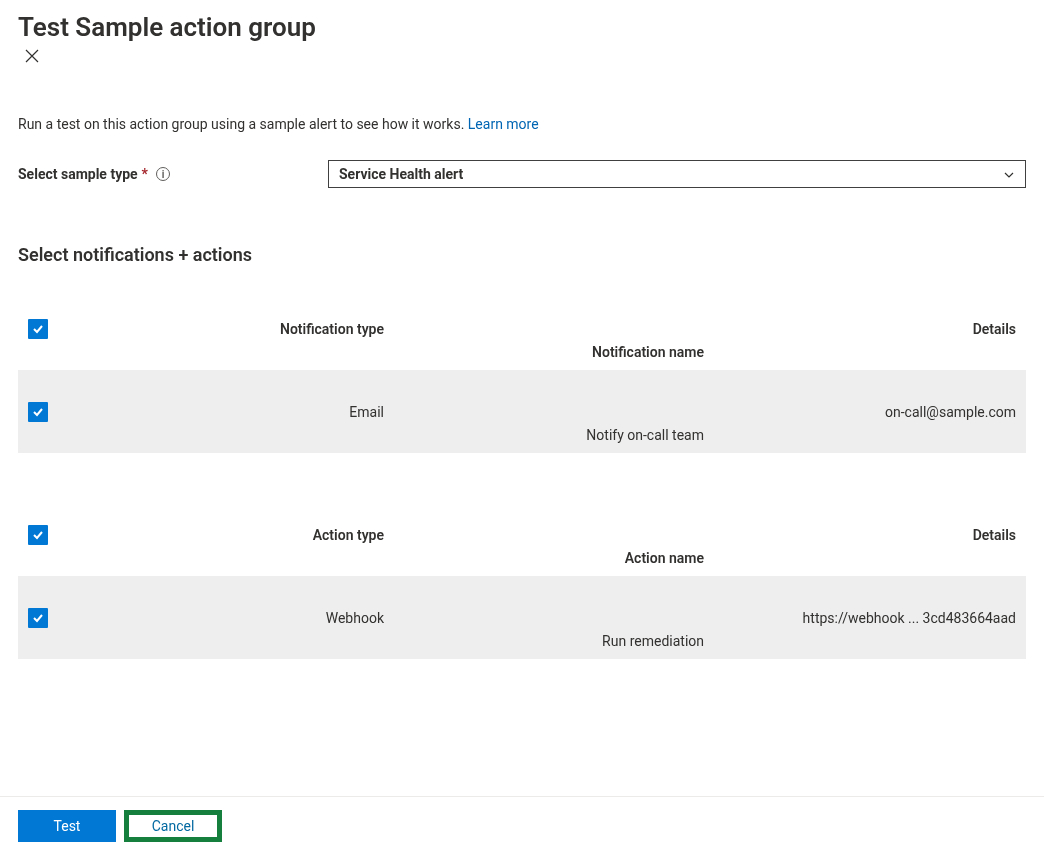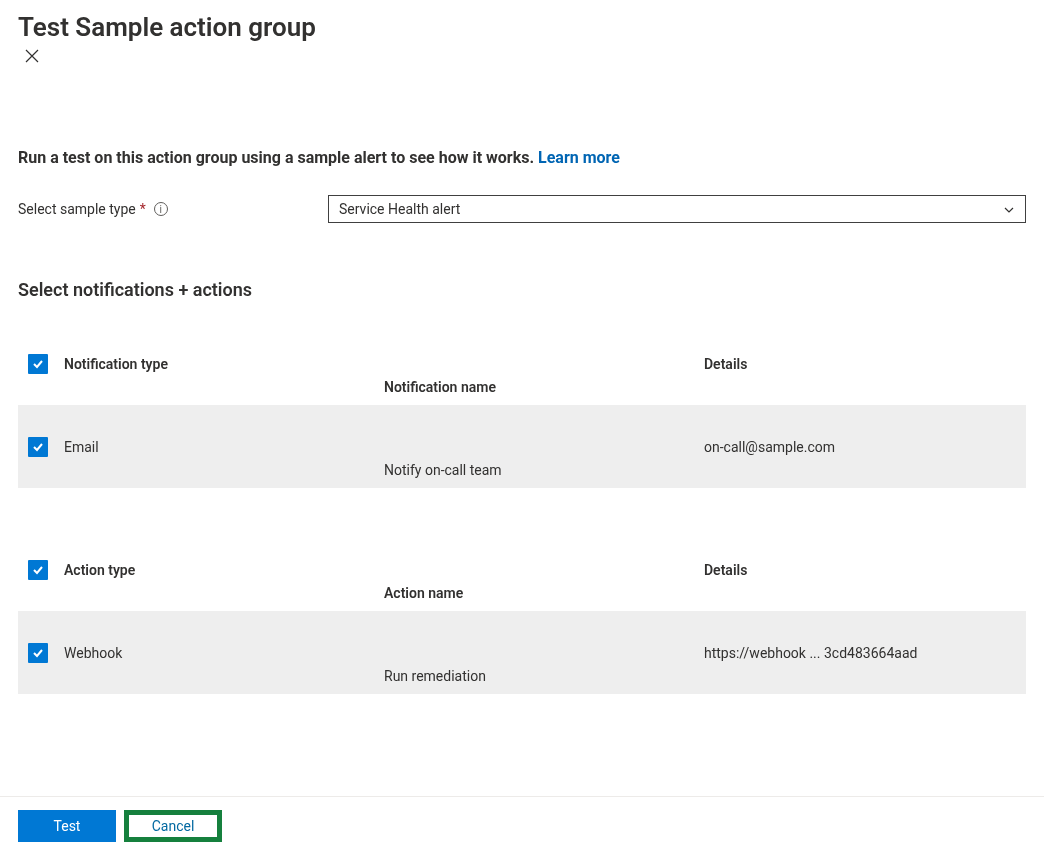"Run a test on this" .desc { font-size: 16px -> 14px; font-weight: bold -> none; margin-top: 74px -> 42px }
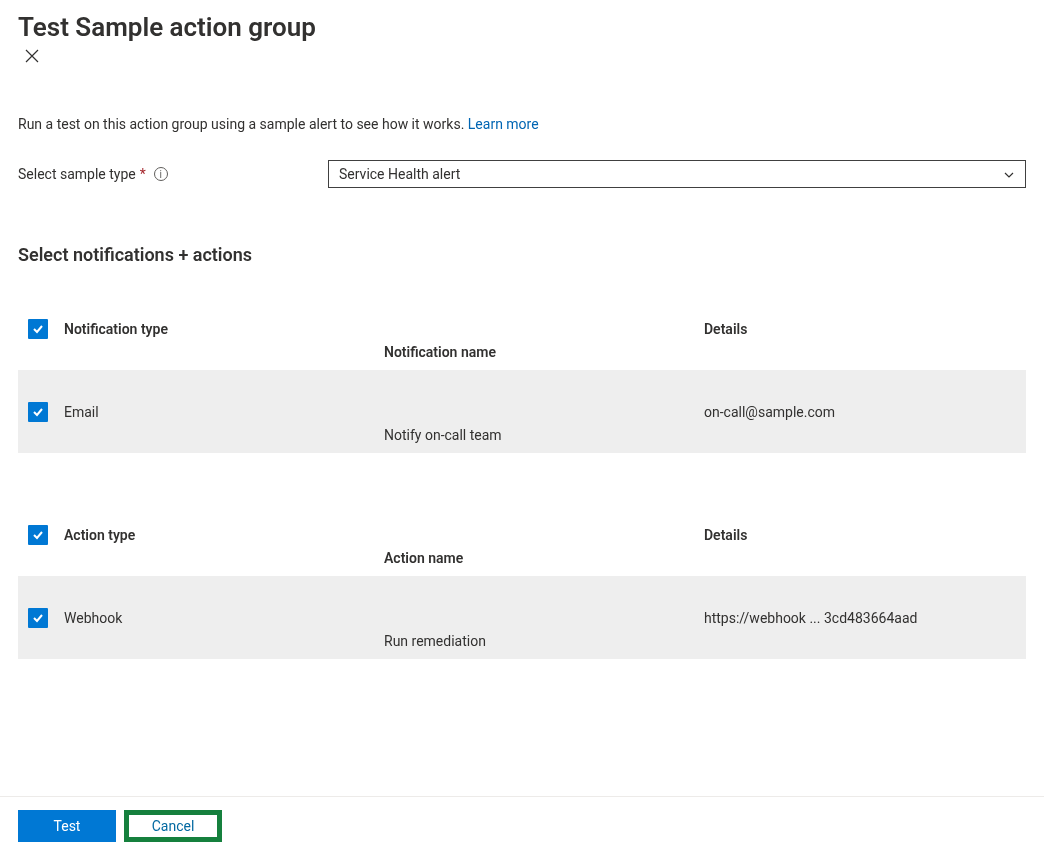"Select sample type" .form-row { font-weight: none -> bold }
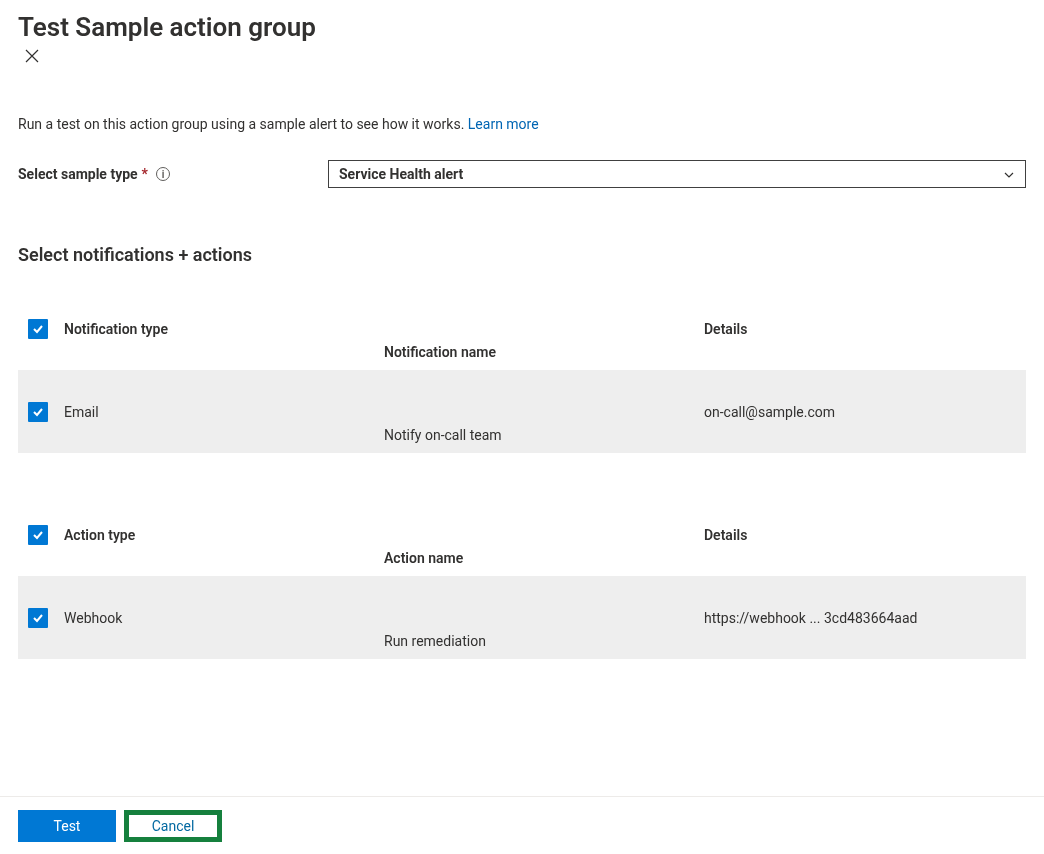"Notification type" .table-header, .table-row { text-align: none -> right }
